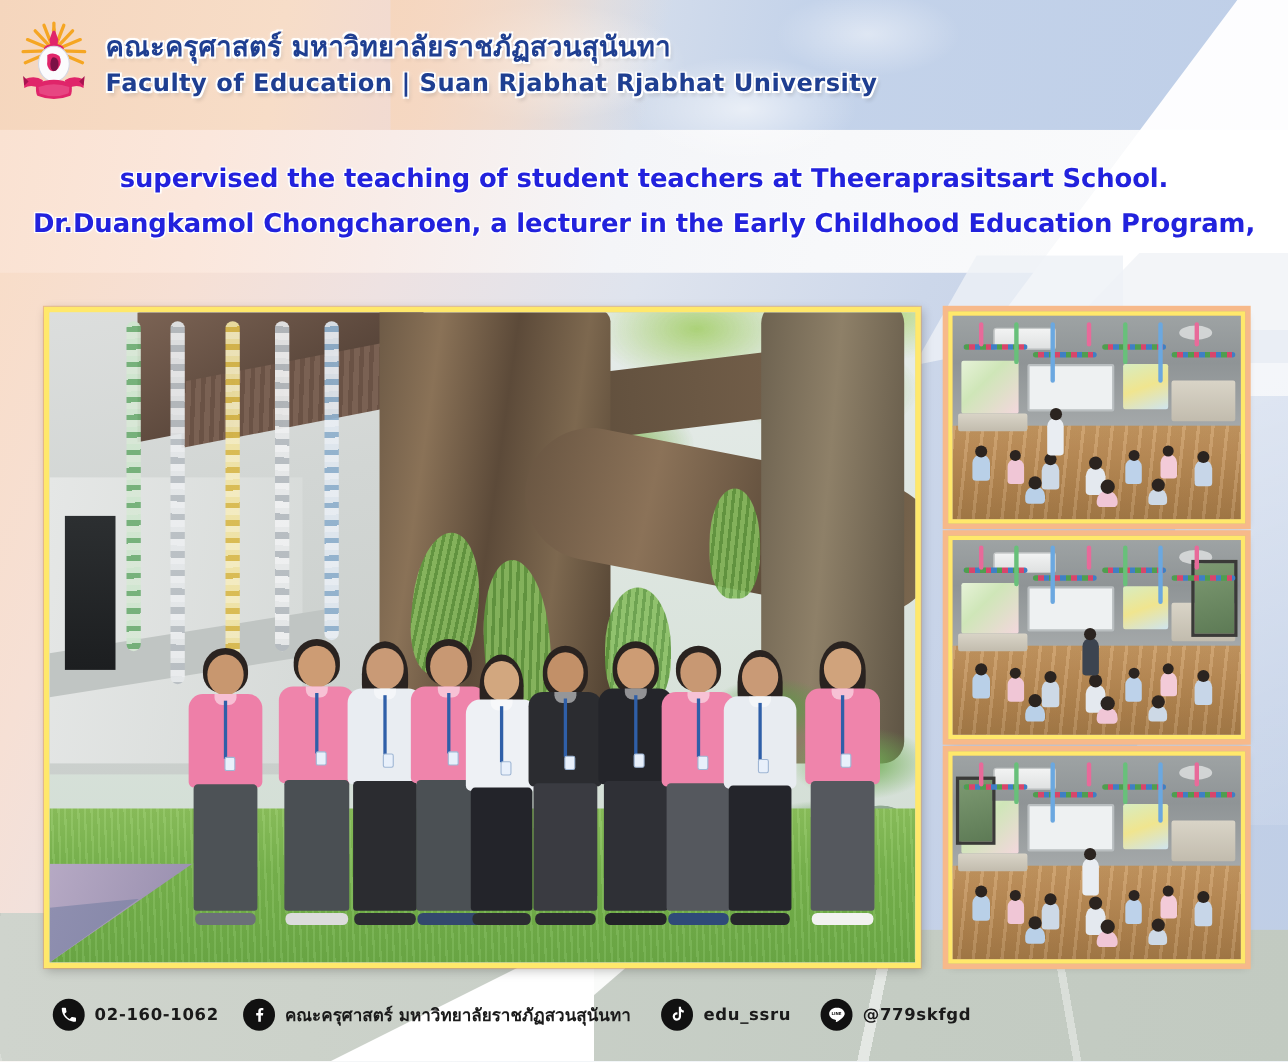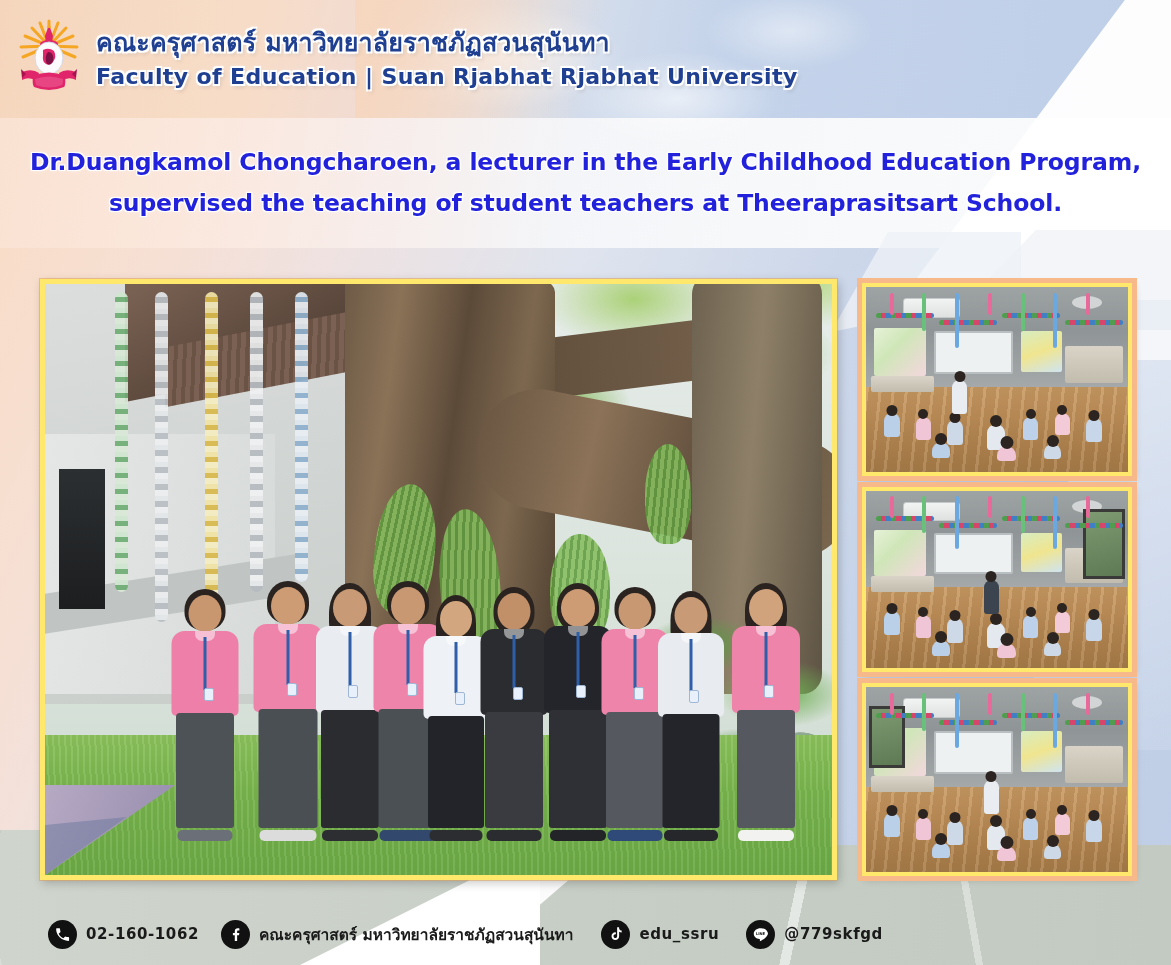"Dr.Duangkamol Chongcharoen, a lecturer" div.headline-line { order: before "supervised the teaching of student" -> after "supervised the teaching of student" }
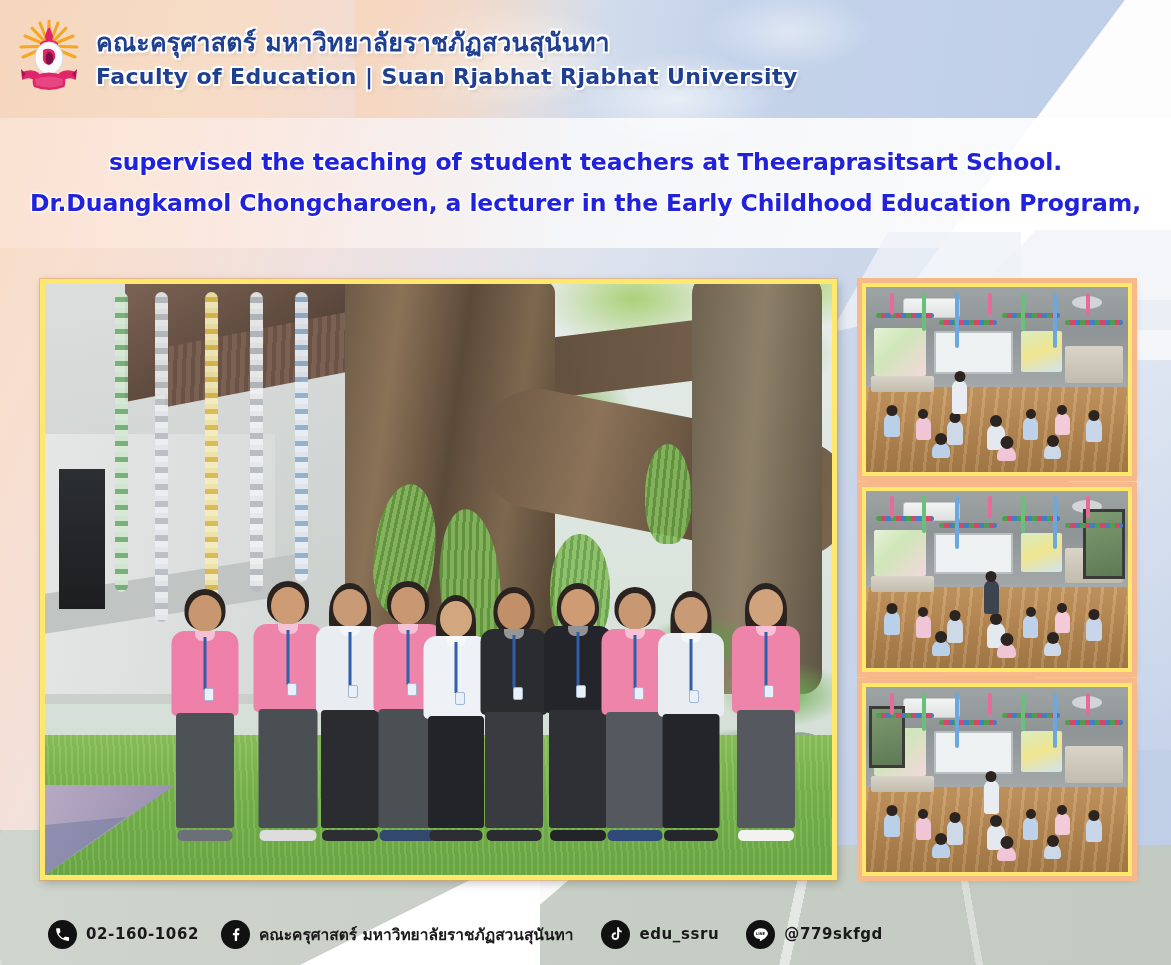"02-160-1062" .footer { bottom: 0 -> 12px }
